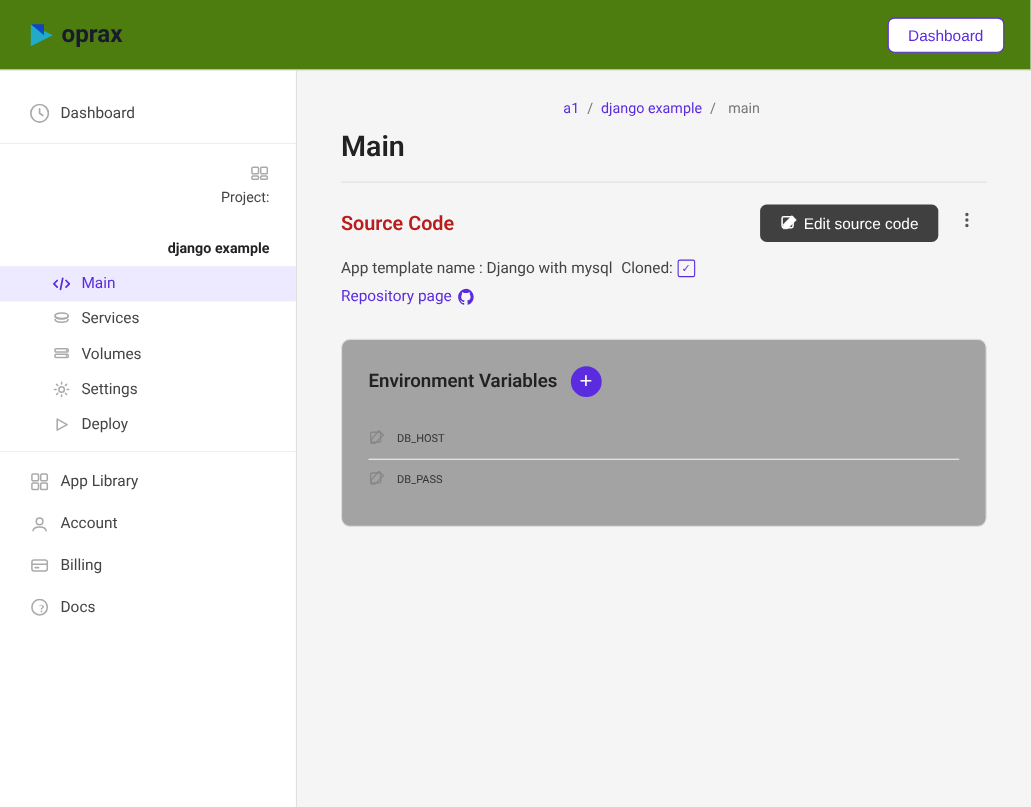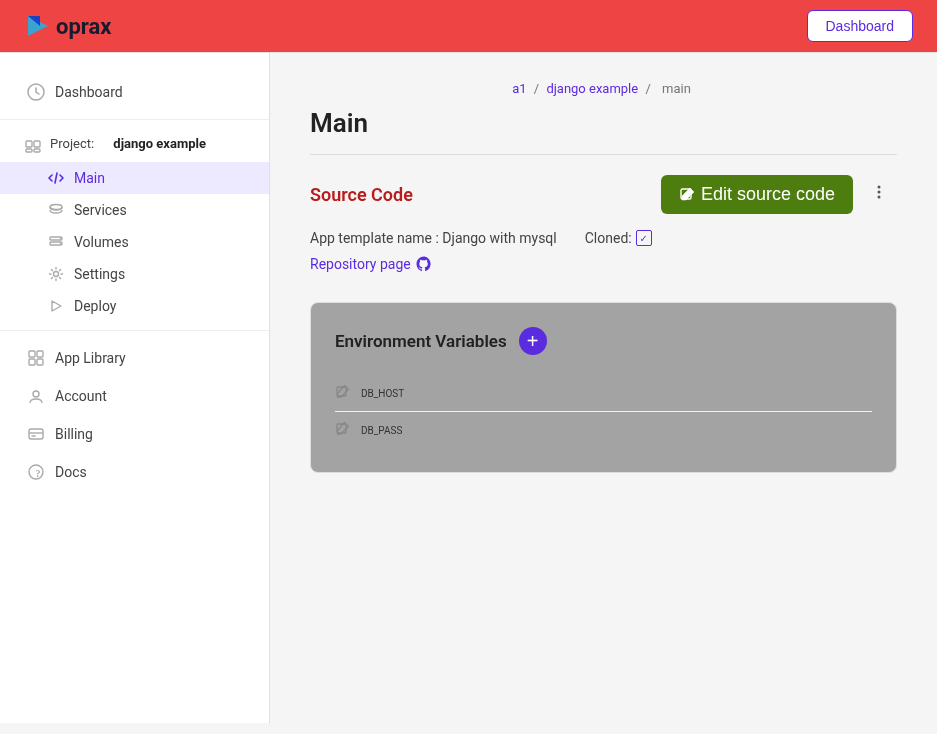"oprax" .header { background: #ef4444 -> #4d7c0f; height: 53px -> 64px }
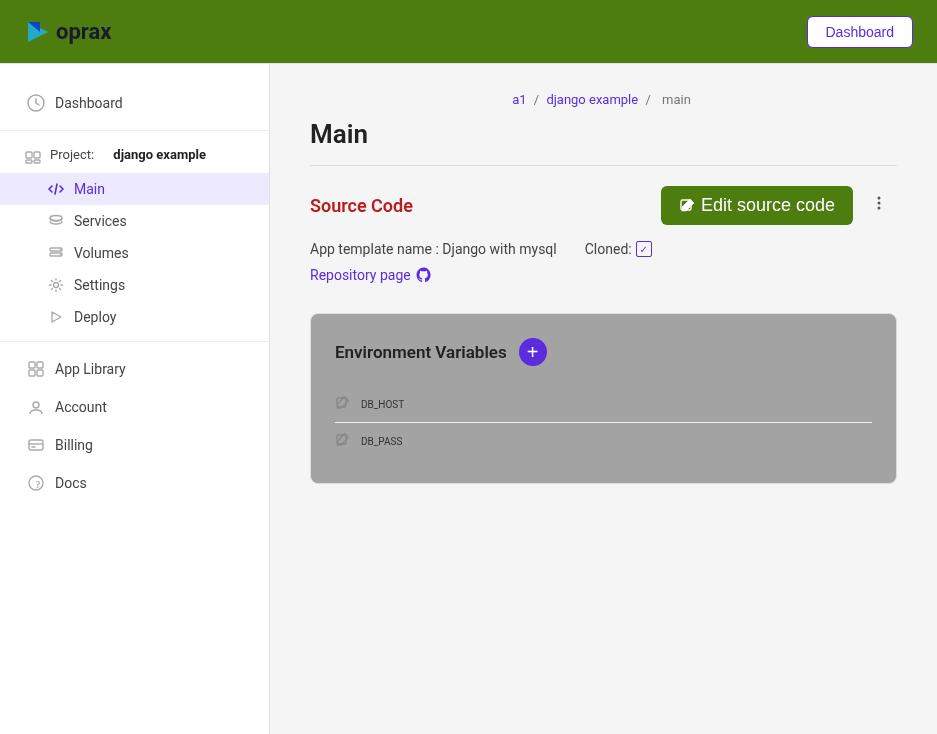"Project:" .sidebar-project { align-items: flex-start -> flex-end; flex-direction: none -> column }
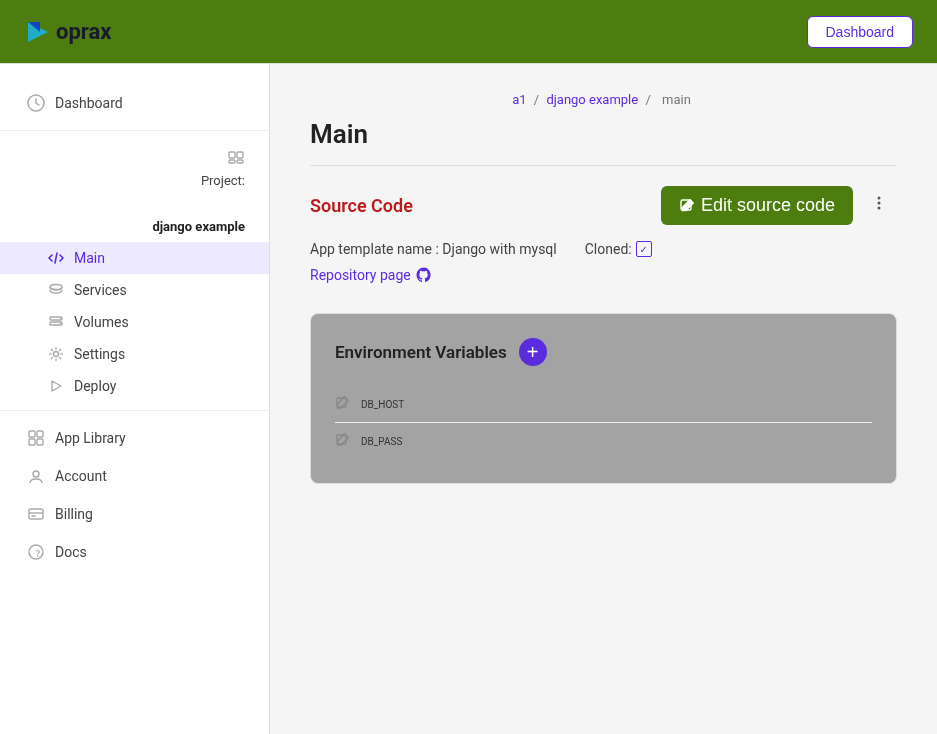"Edit source code" .edit-btn { background: #4d7c0f -> #404040; font-size: 18px -> 14px }
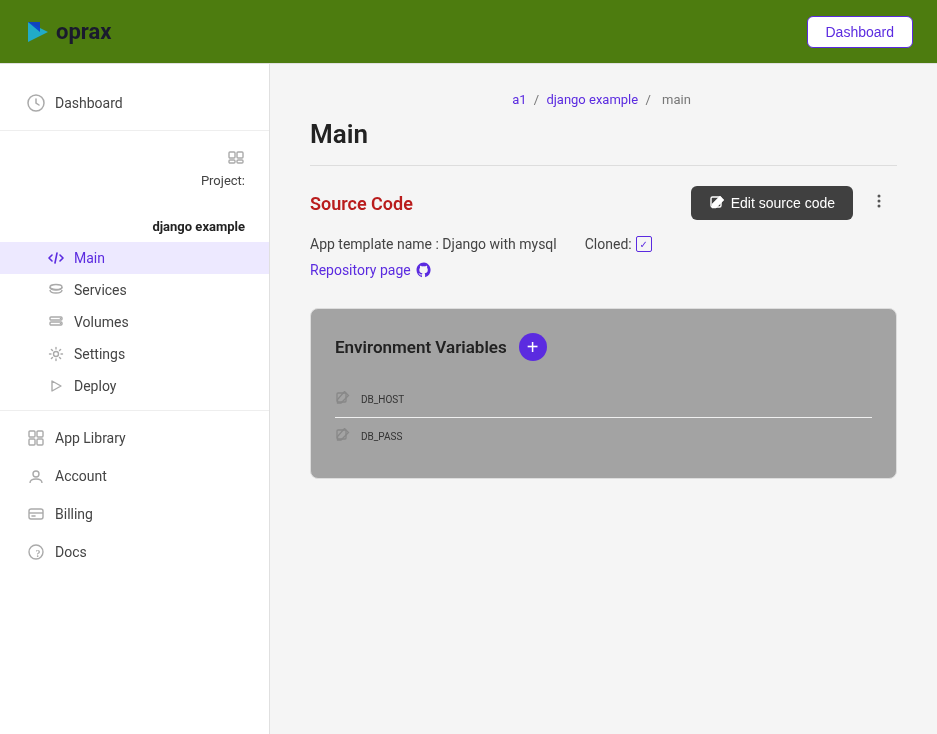"App template name : Django" .source-meta { gap: 28px -> 8px }
